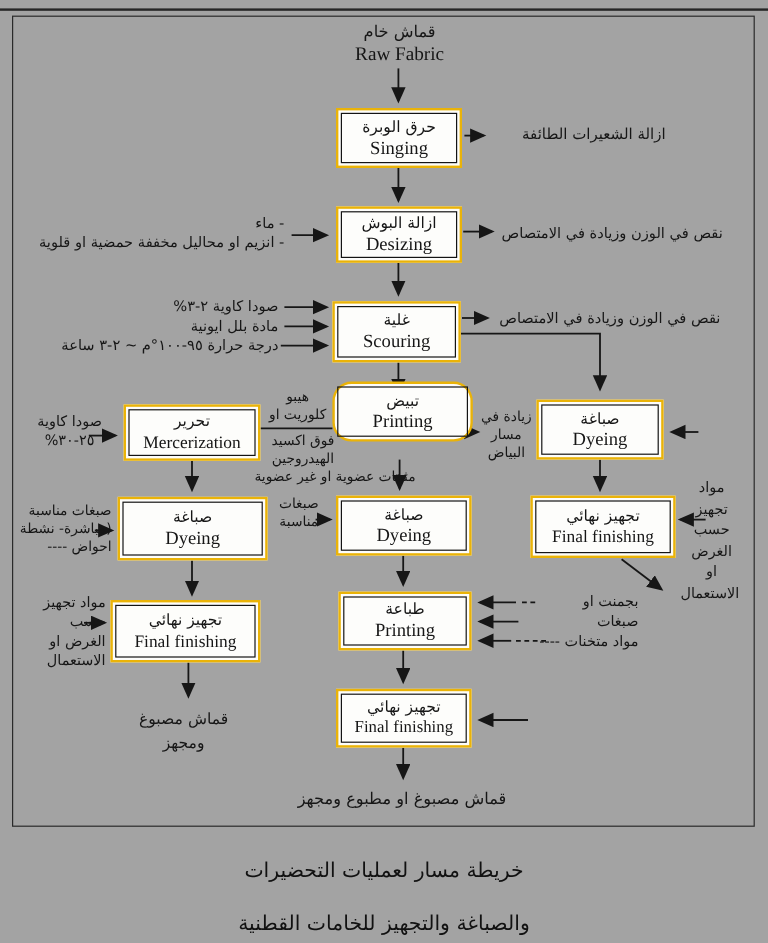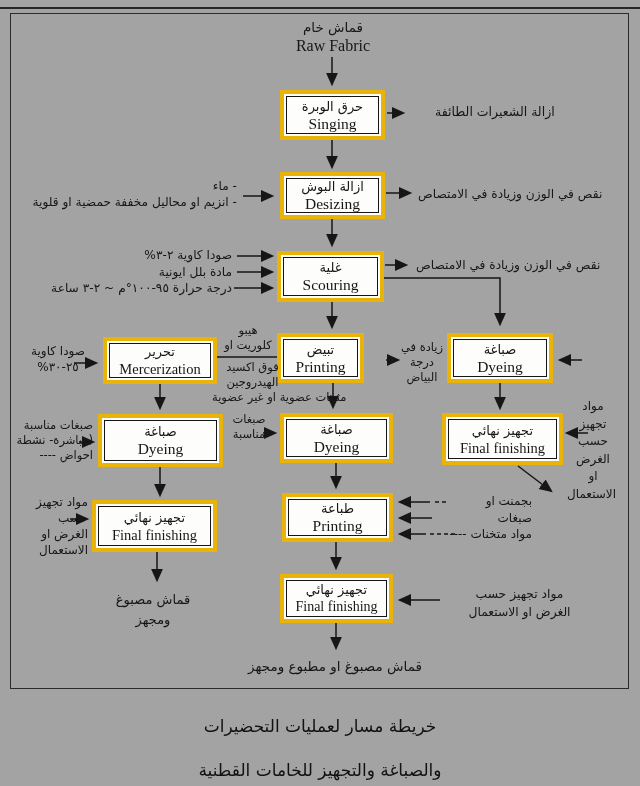"حرق الوبرة" .pbox { border: 4px solid #eab308 -> 2px solid #eab308 }
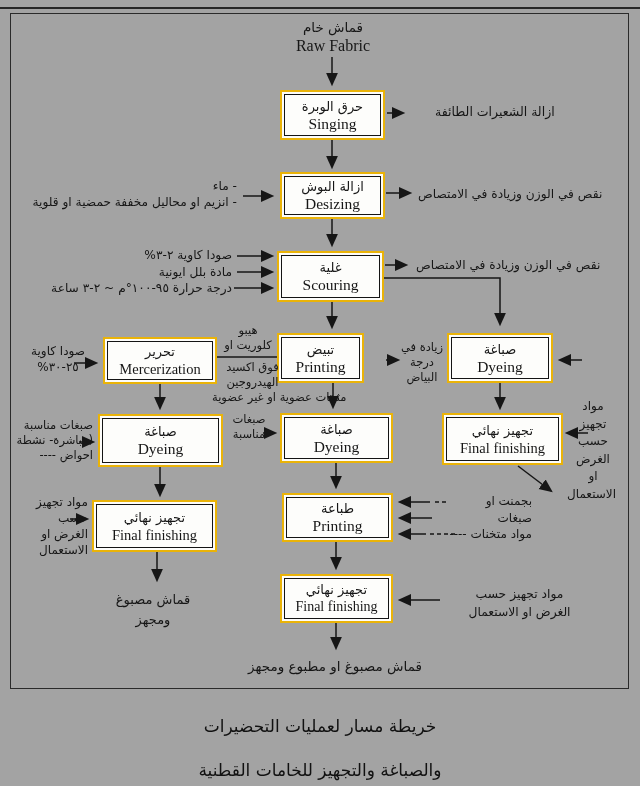"تبيض" div.pbox { border-radius: none -> 16px; top: 333px -> 318px; width: 87px -> 117px }
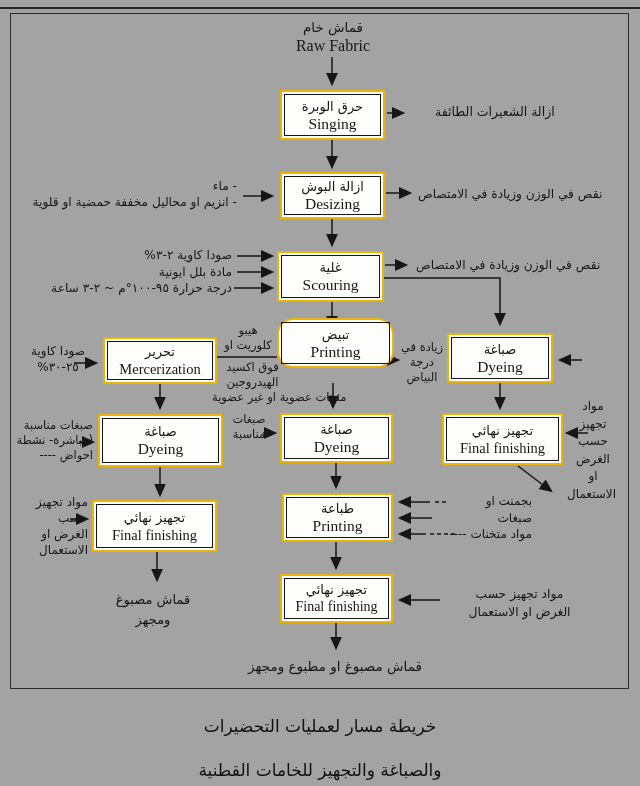"درجة" div { text: درجة -> مسار }
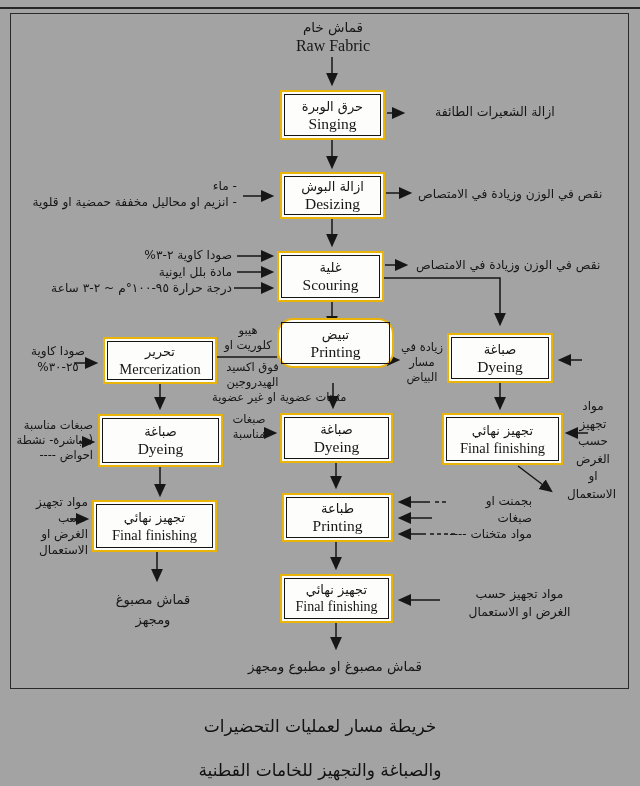"مواد تجهيز حسب" div.ann { html: <div> <div>مواد تجهيز حسب</div> <div>الغرض او الاستعمال</div> </div> -> none }
